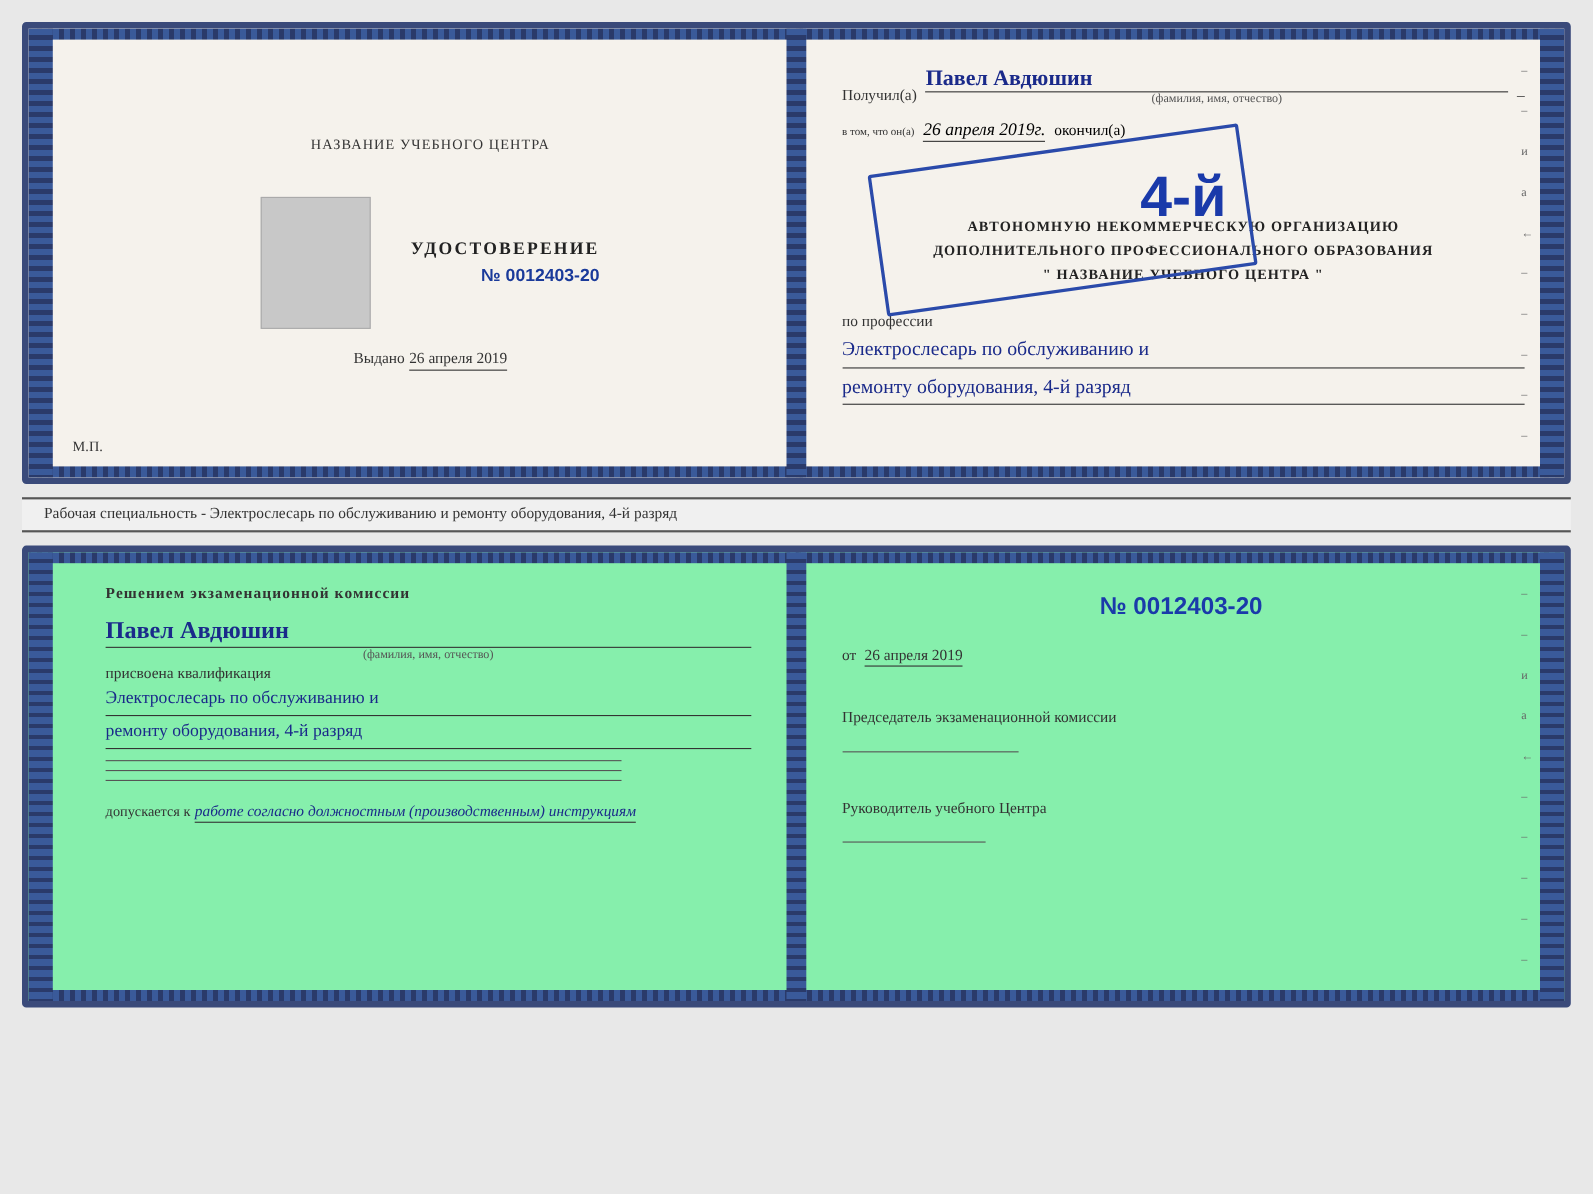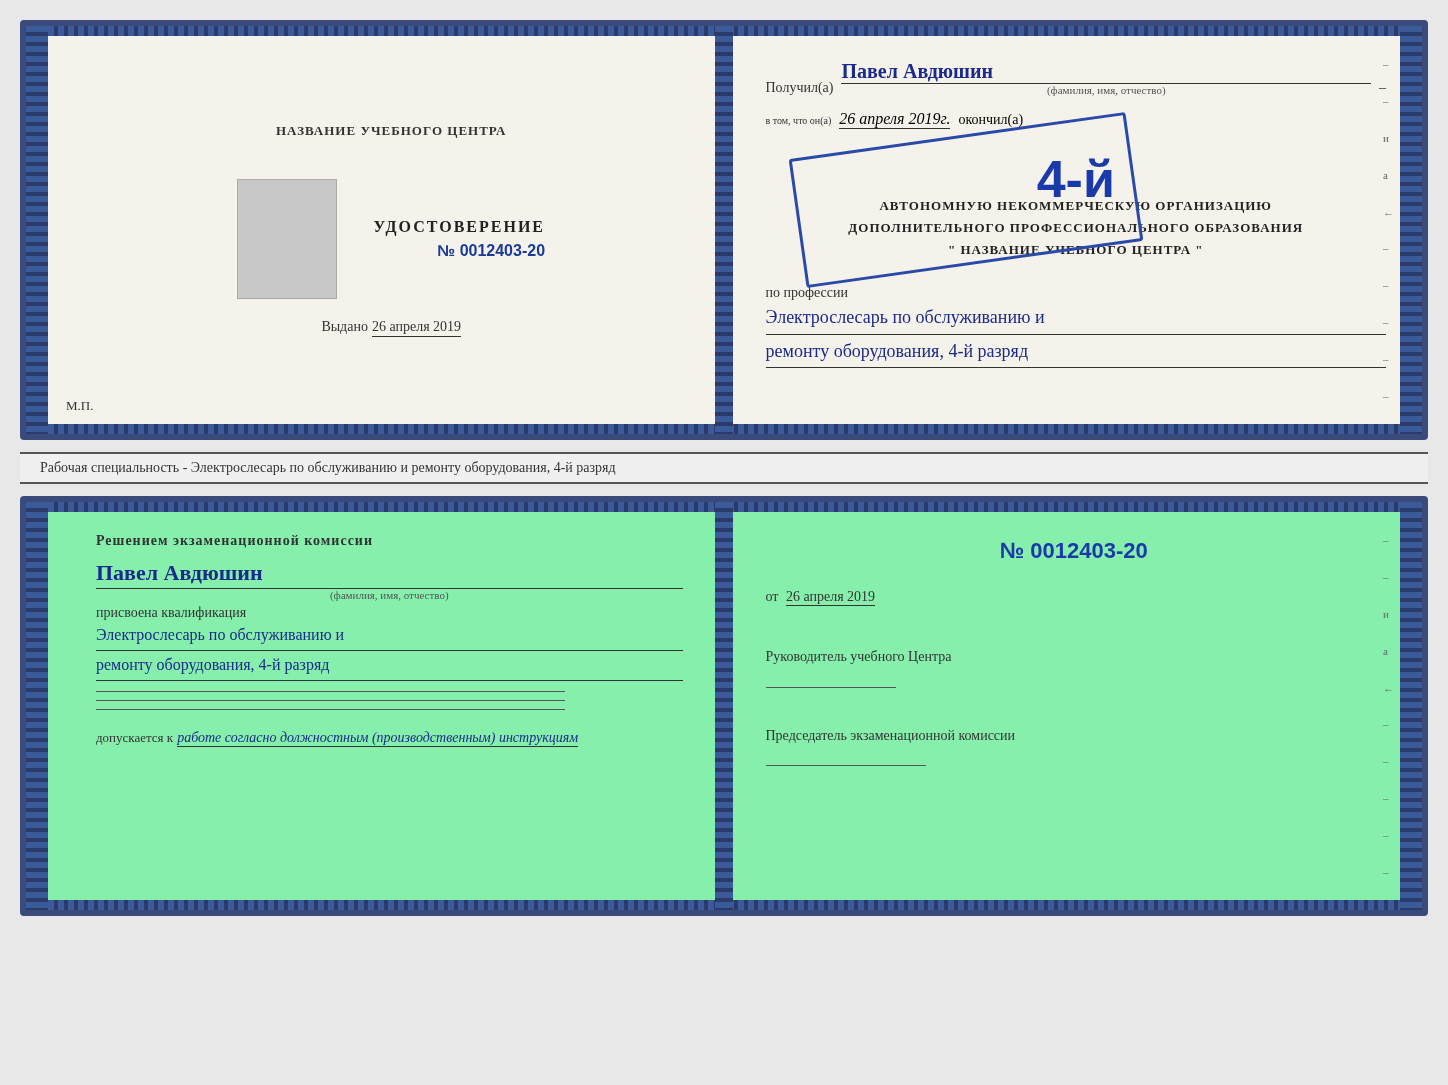"НАЗВАНИЕ УЧЕБНОГО ЦЕНТРА" .center-title { font-weight: bold -> normal }
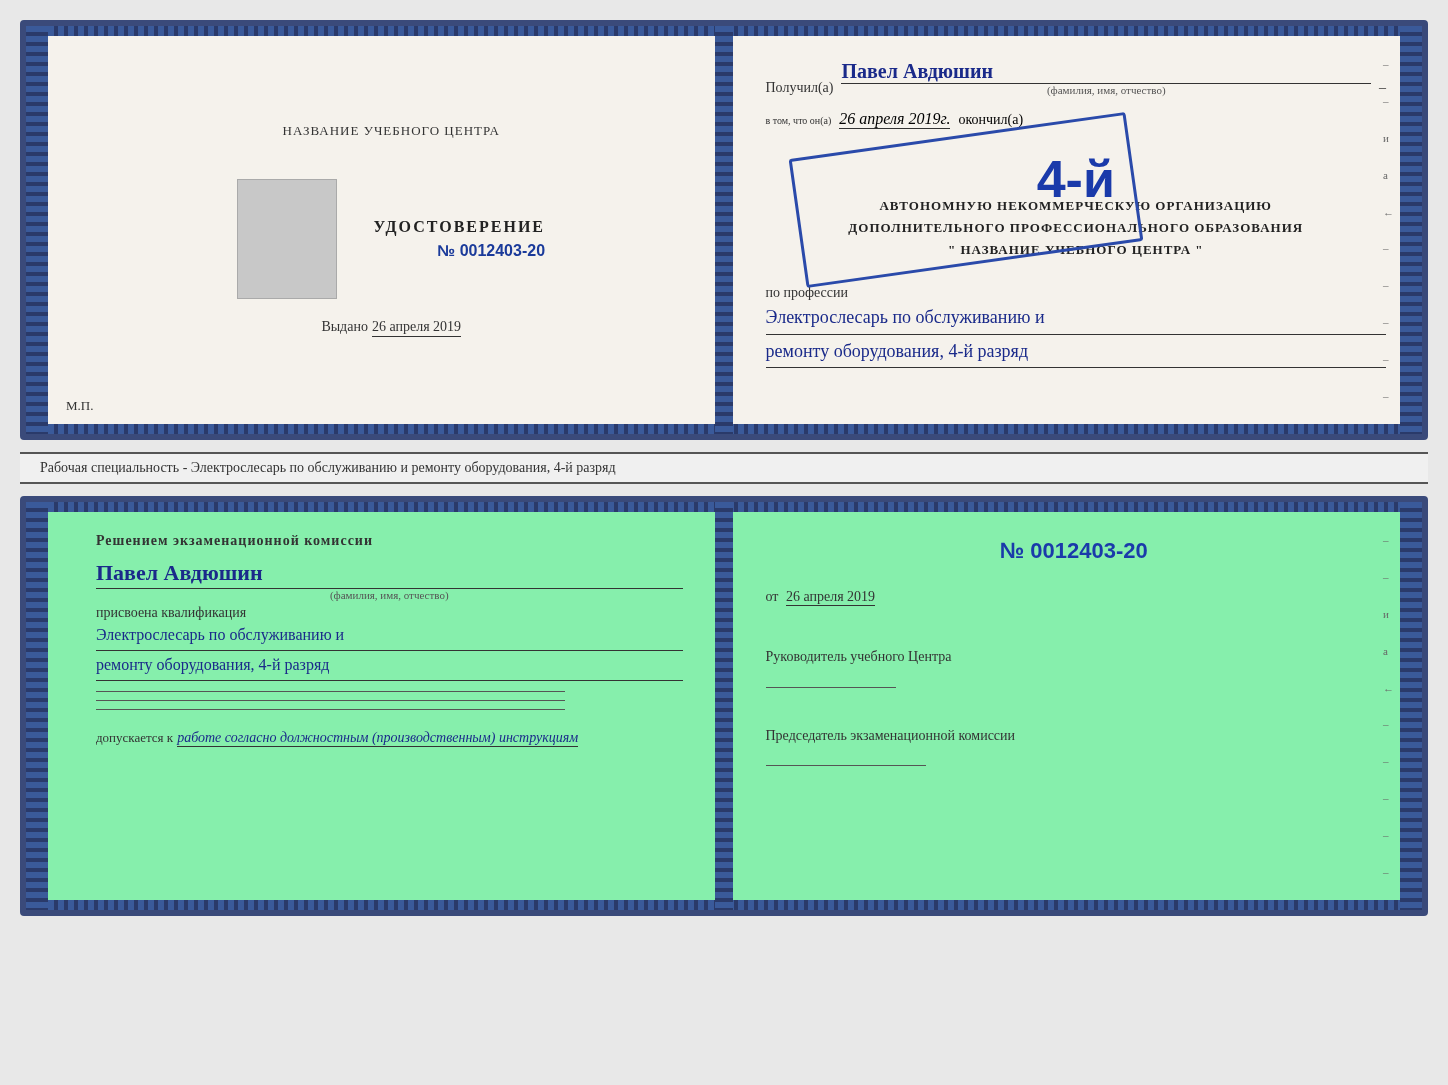"Руководитель учебного Центра" div { order: before "Председатель экзаменационной комиссии" -> after "Председатель экзаменационной комиссии" }
